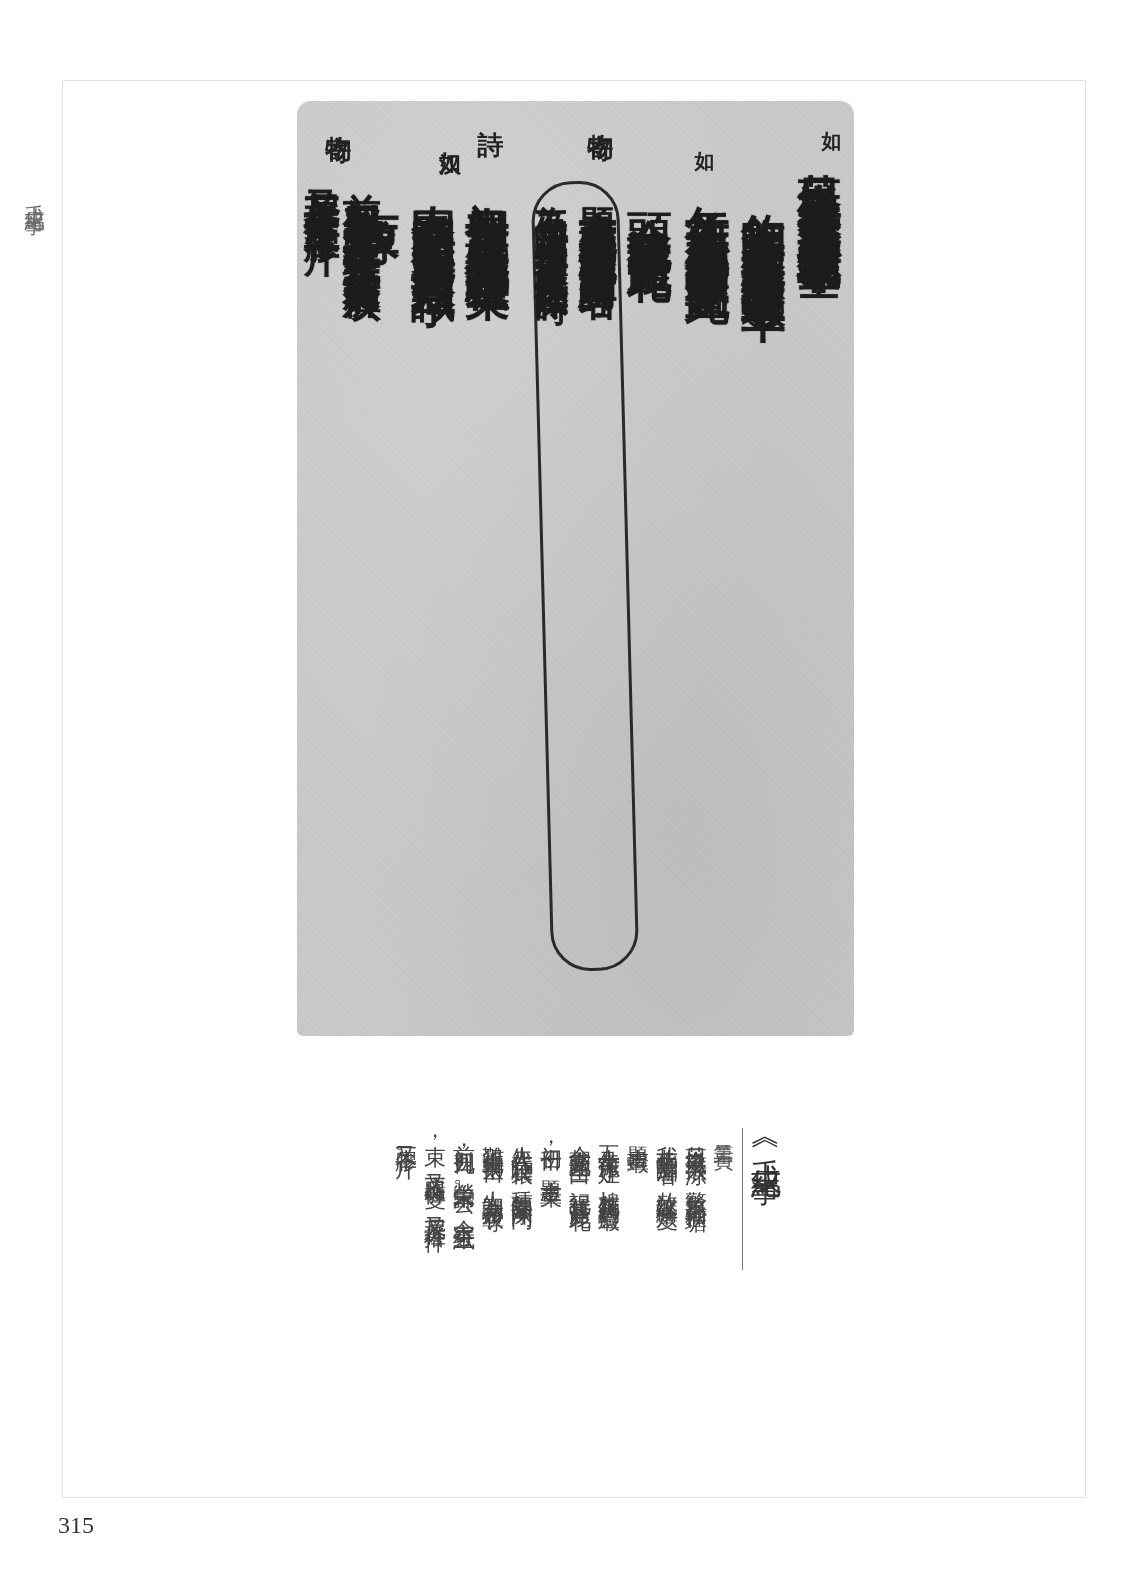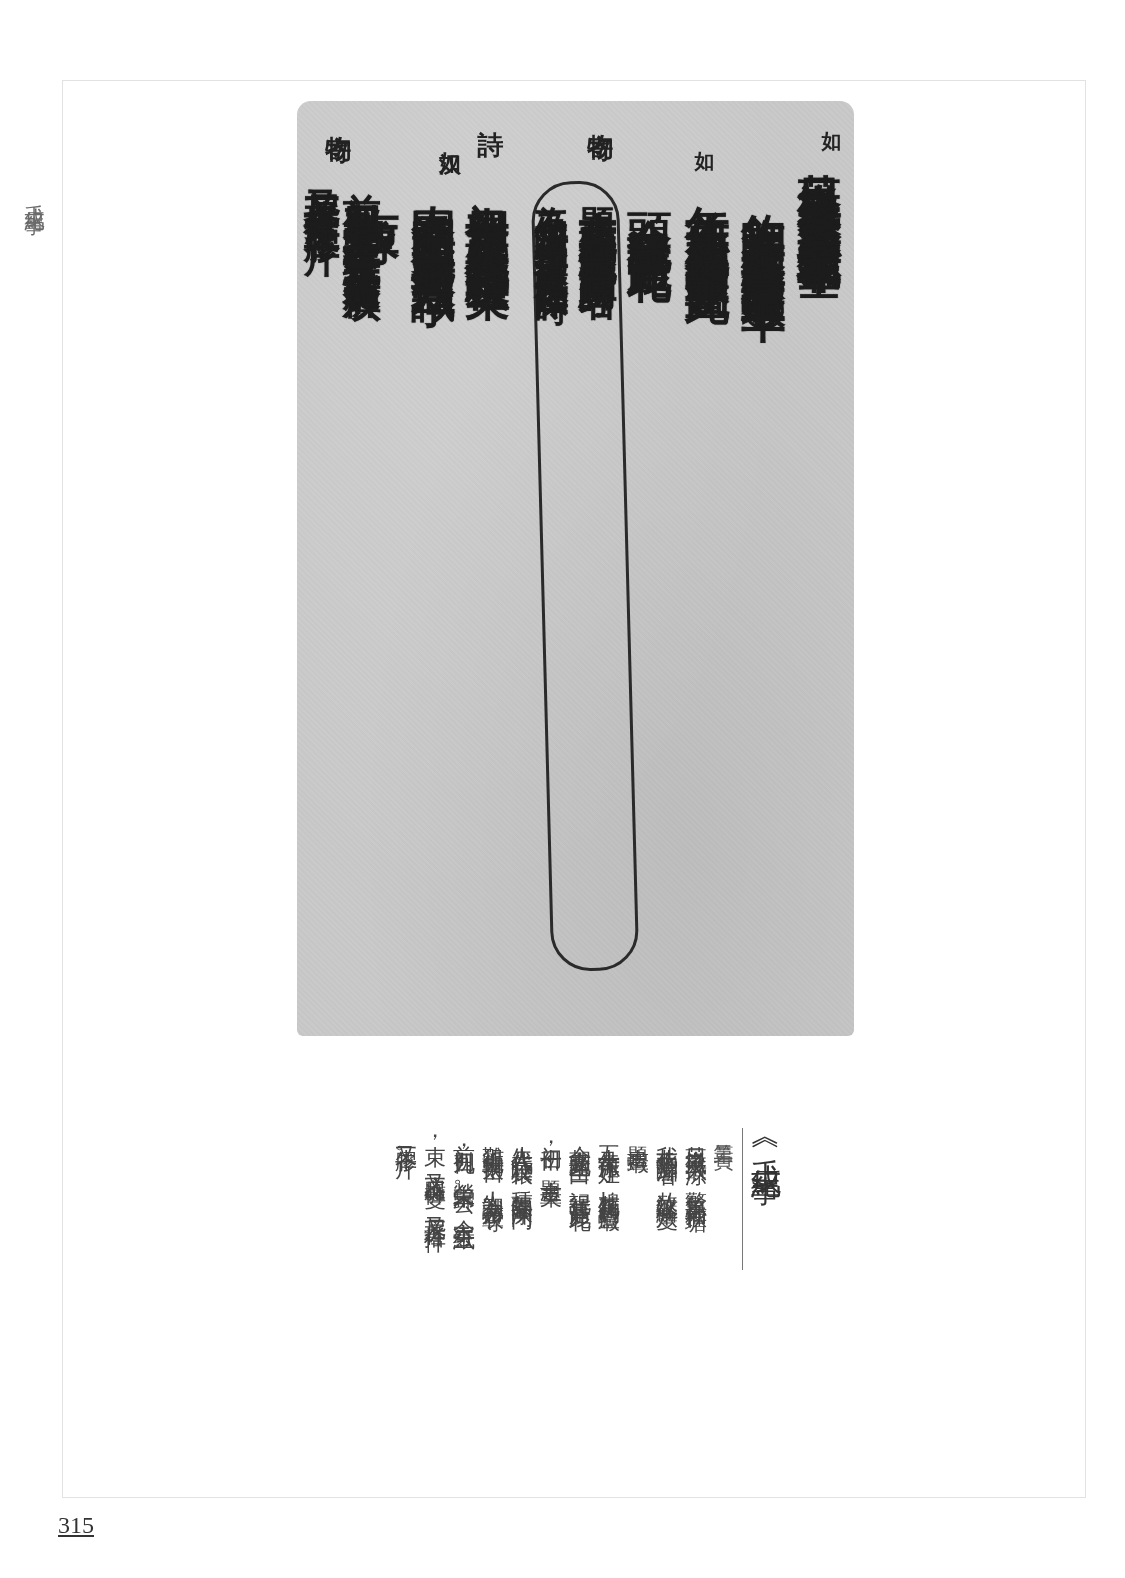"315" .page-number { text-decoration: underline -> none }
